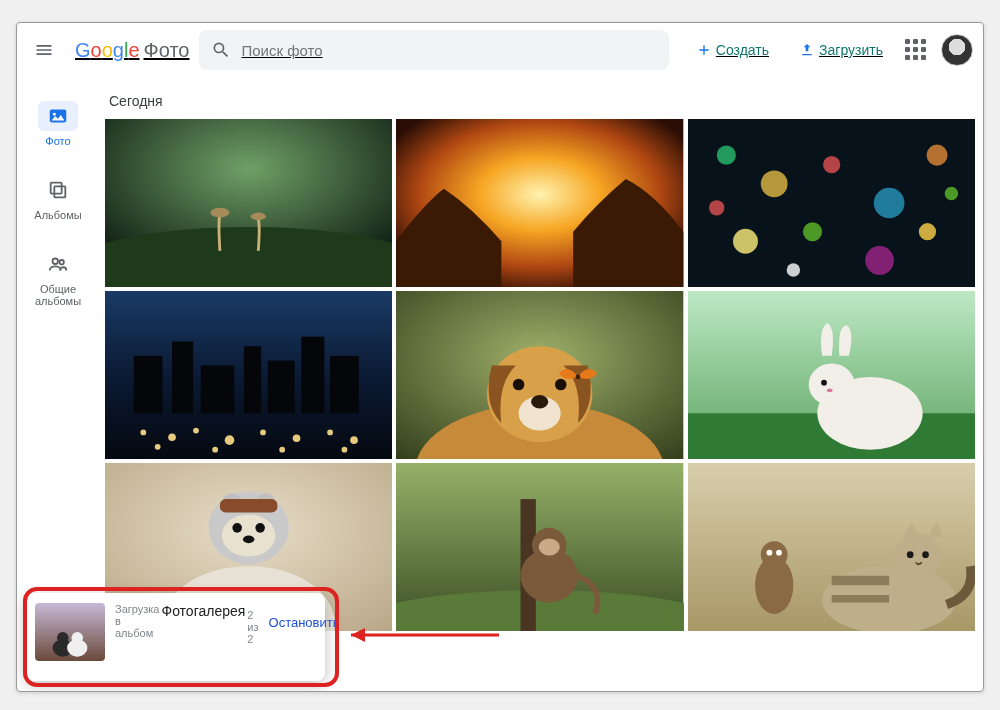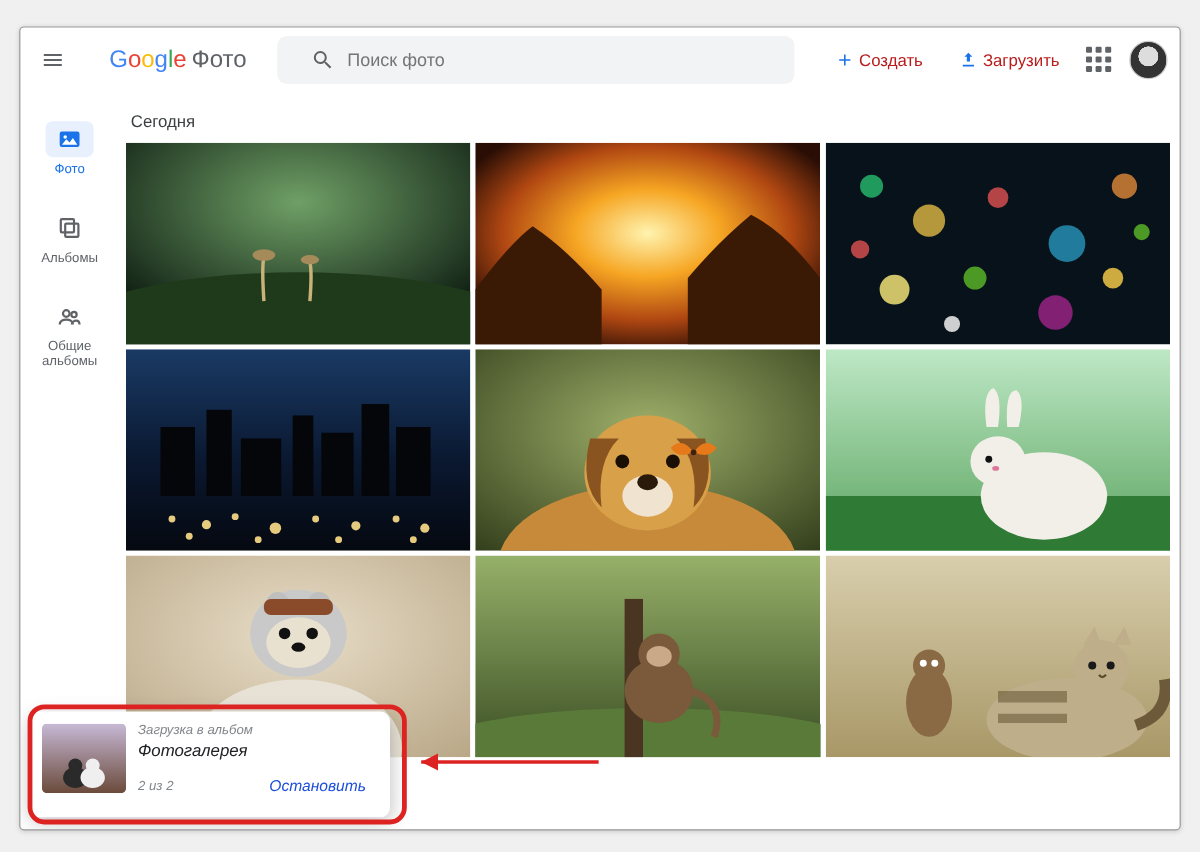"Google" .appheader { gap: 26px -> 10px; text-decoration: none -> underline }
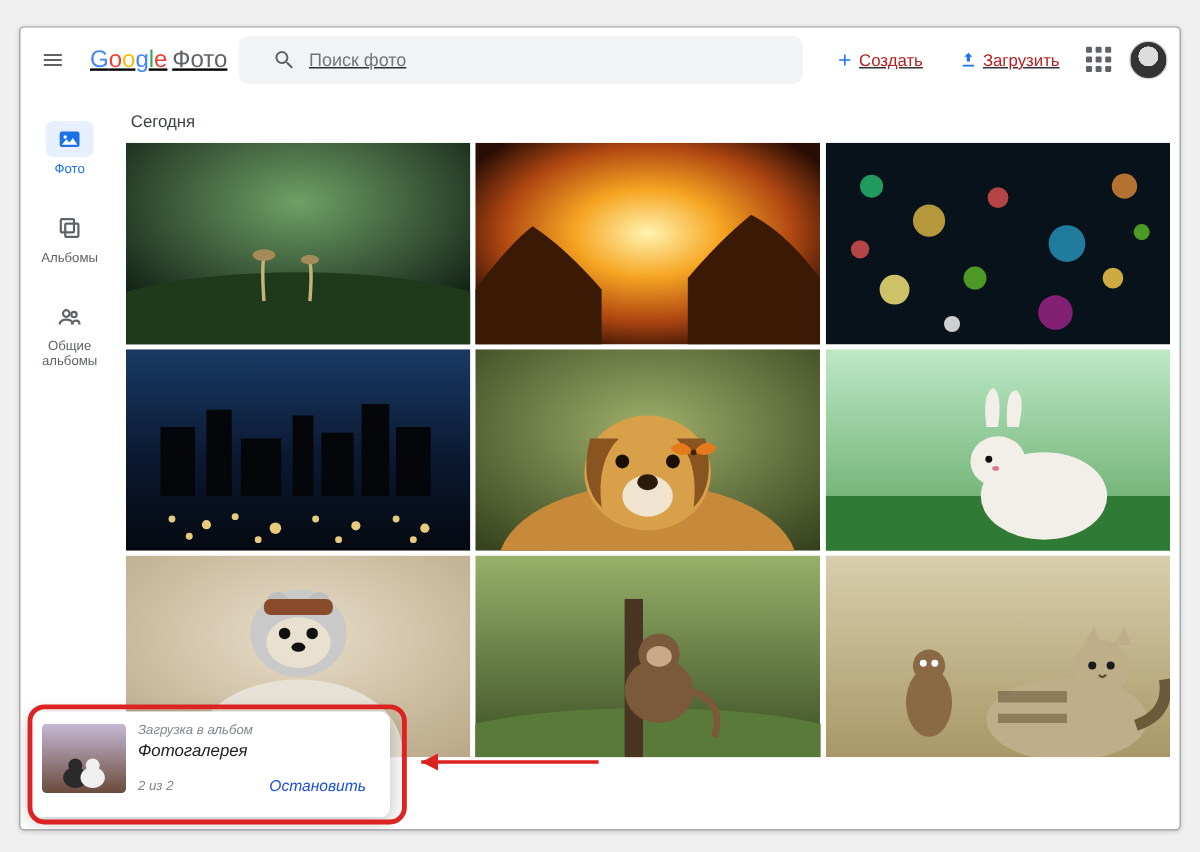"Поиск фото" .searchbar { padding: 0 28px -> 0 12px }
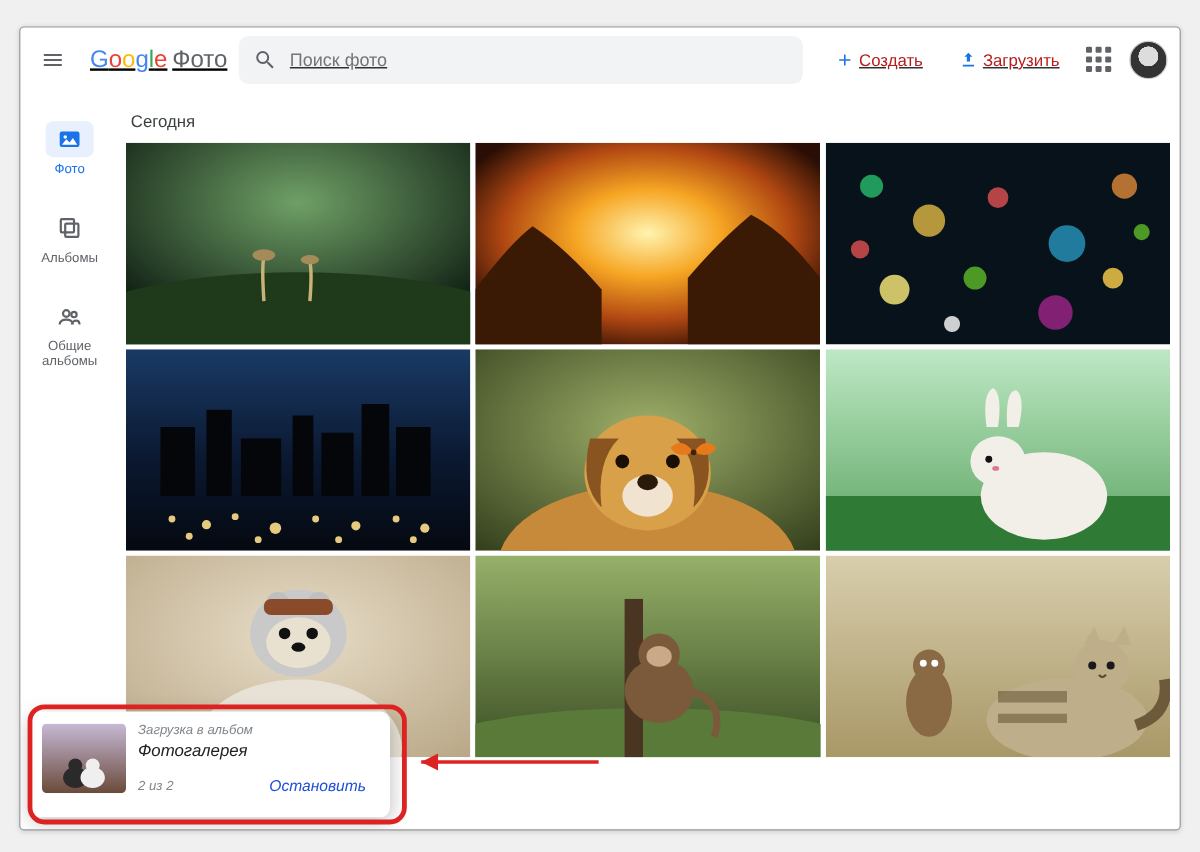"Создать" .txtbtn { color: #b91c1c -> #0f766e }
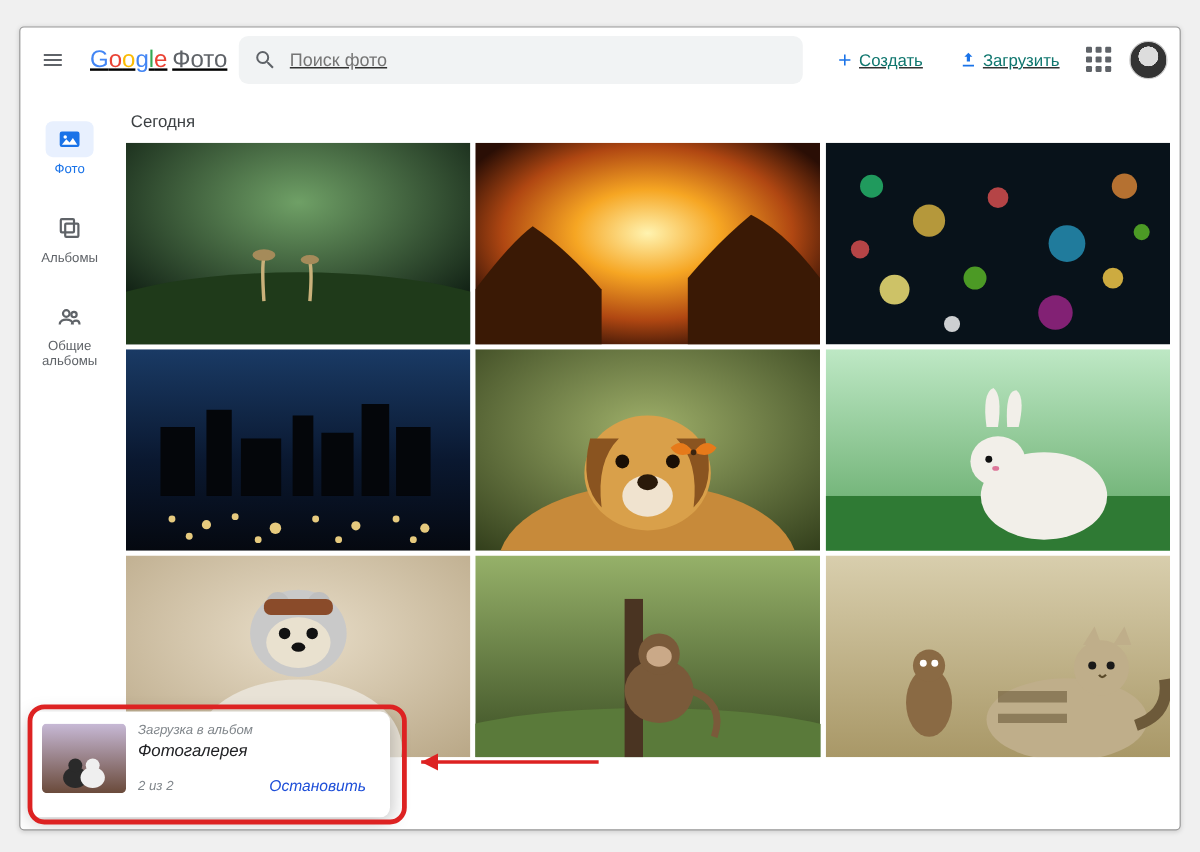"Загрузка в альбом" .toast-body { flex-direction: column -> row; font-style: italic -> none }
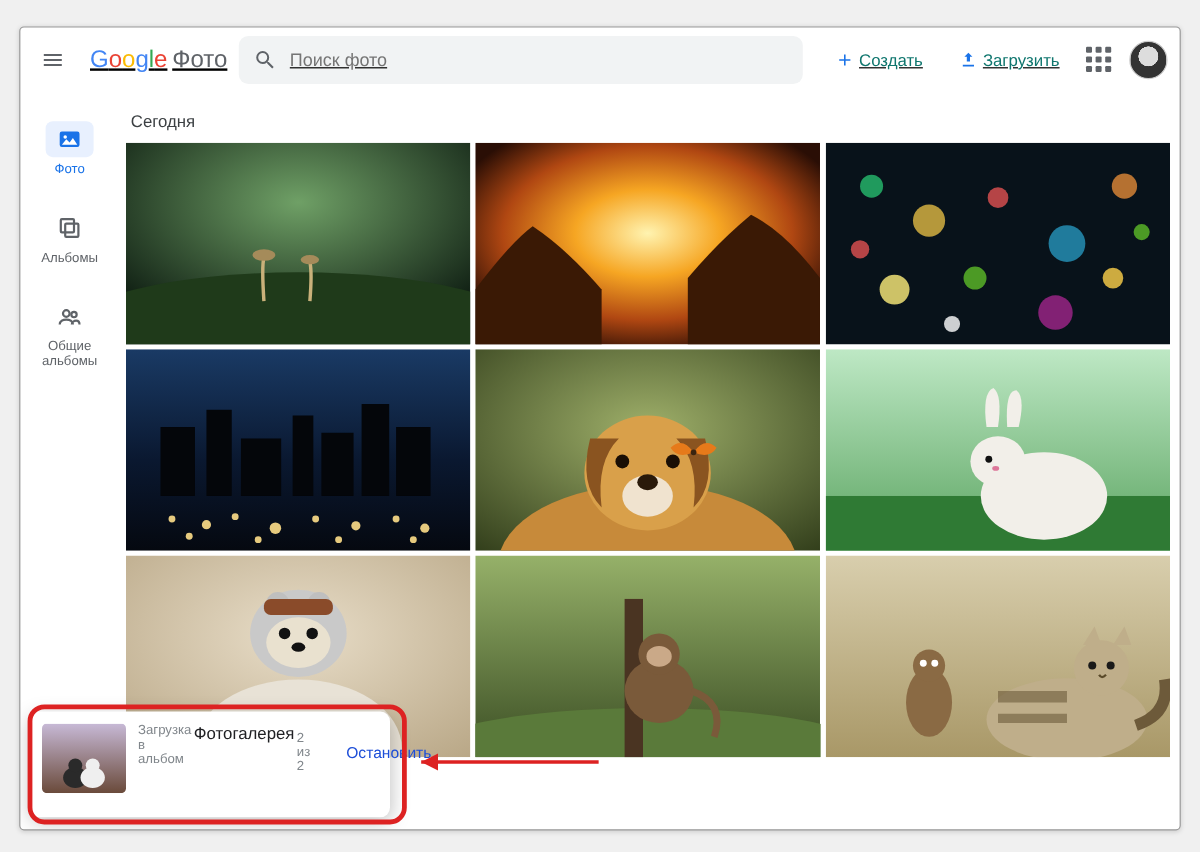"2 из 2" .toast-row { align-items: center -> flex-start; gap: 20px -> none }
